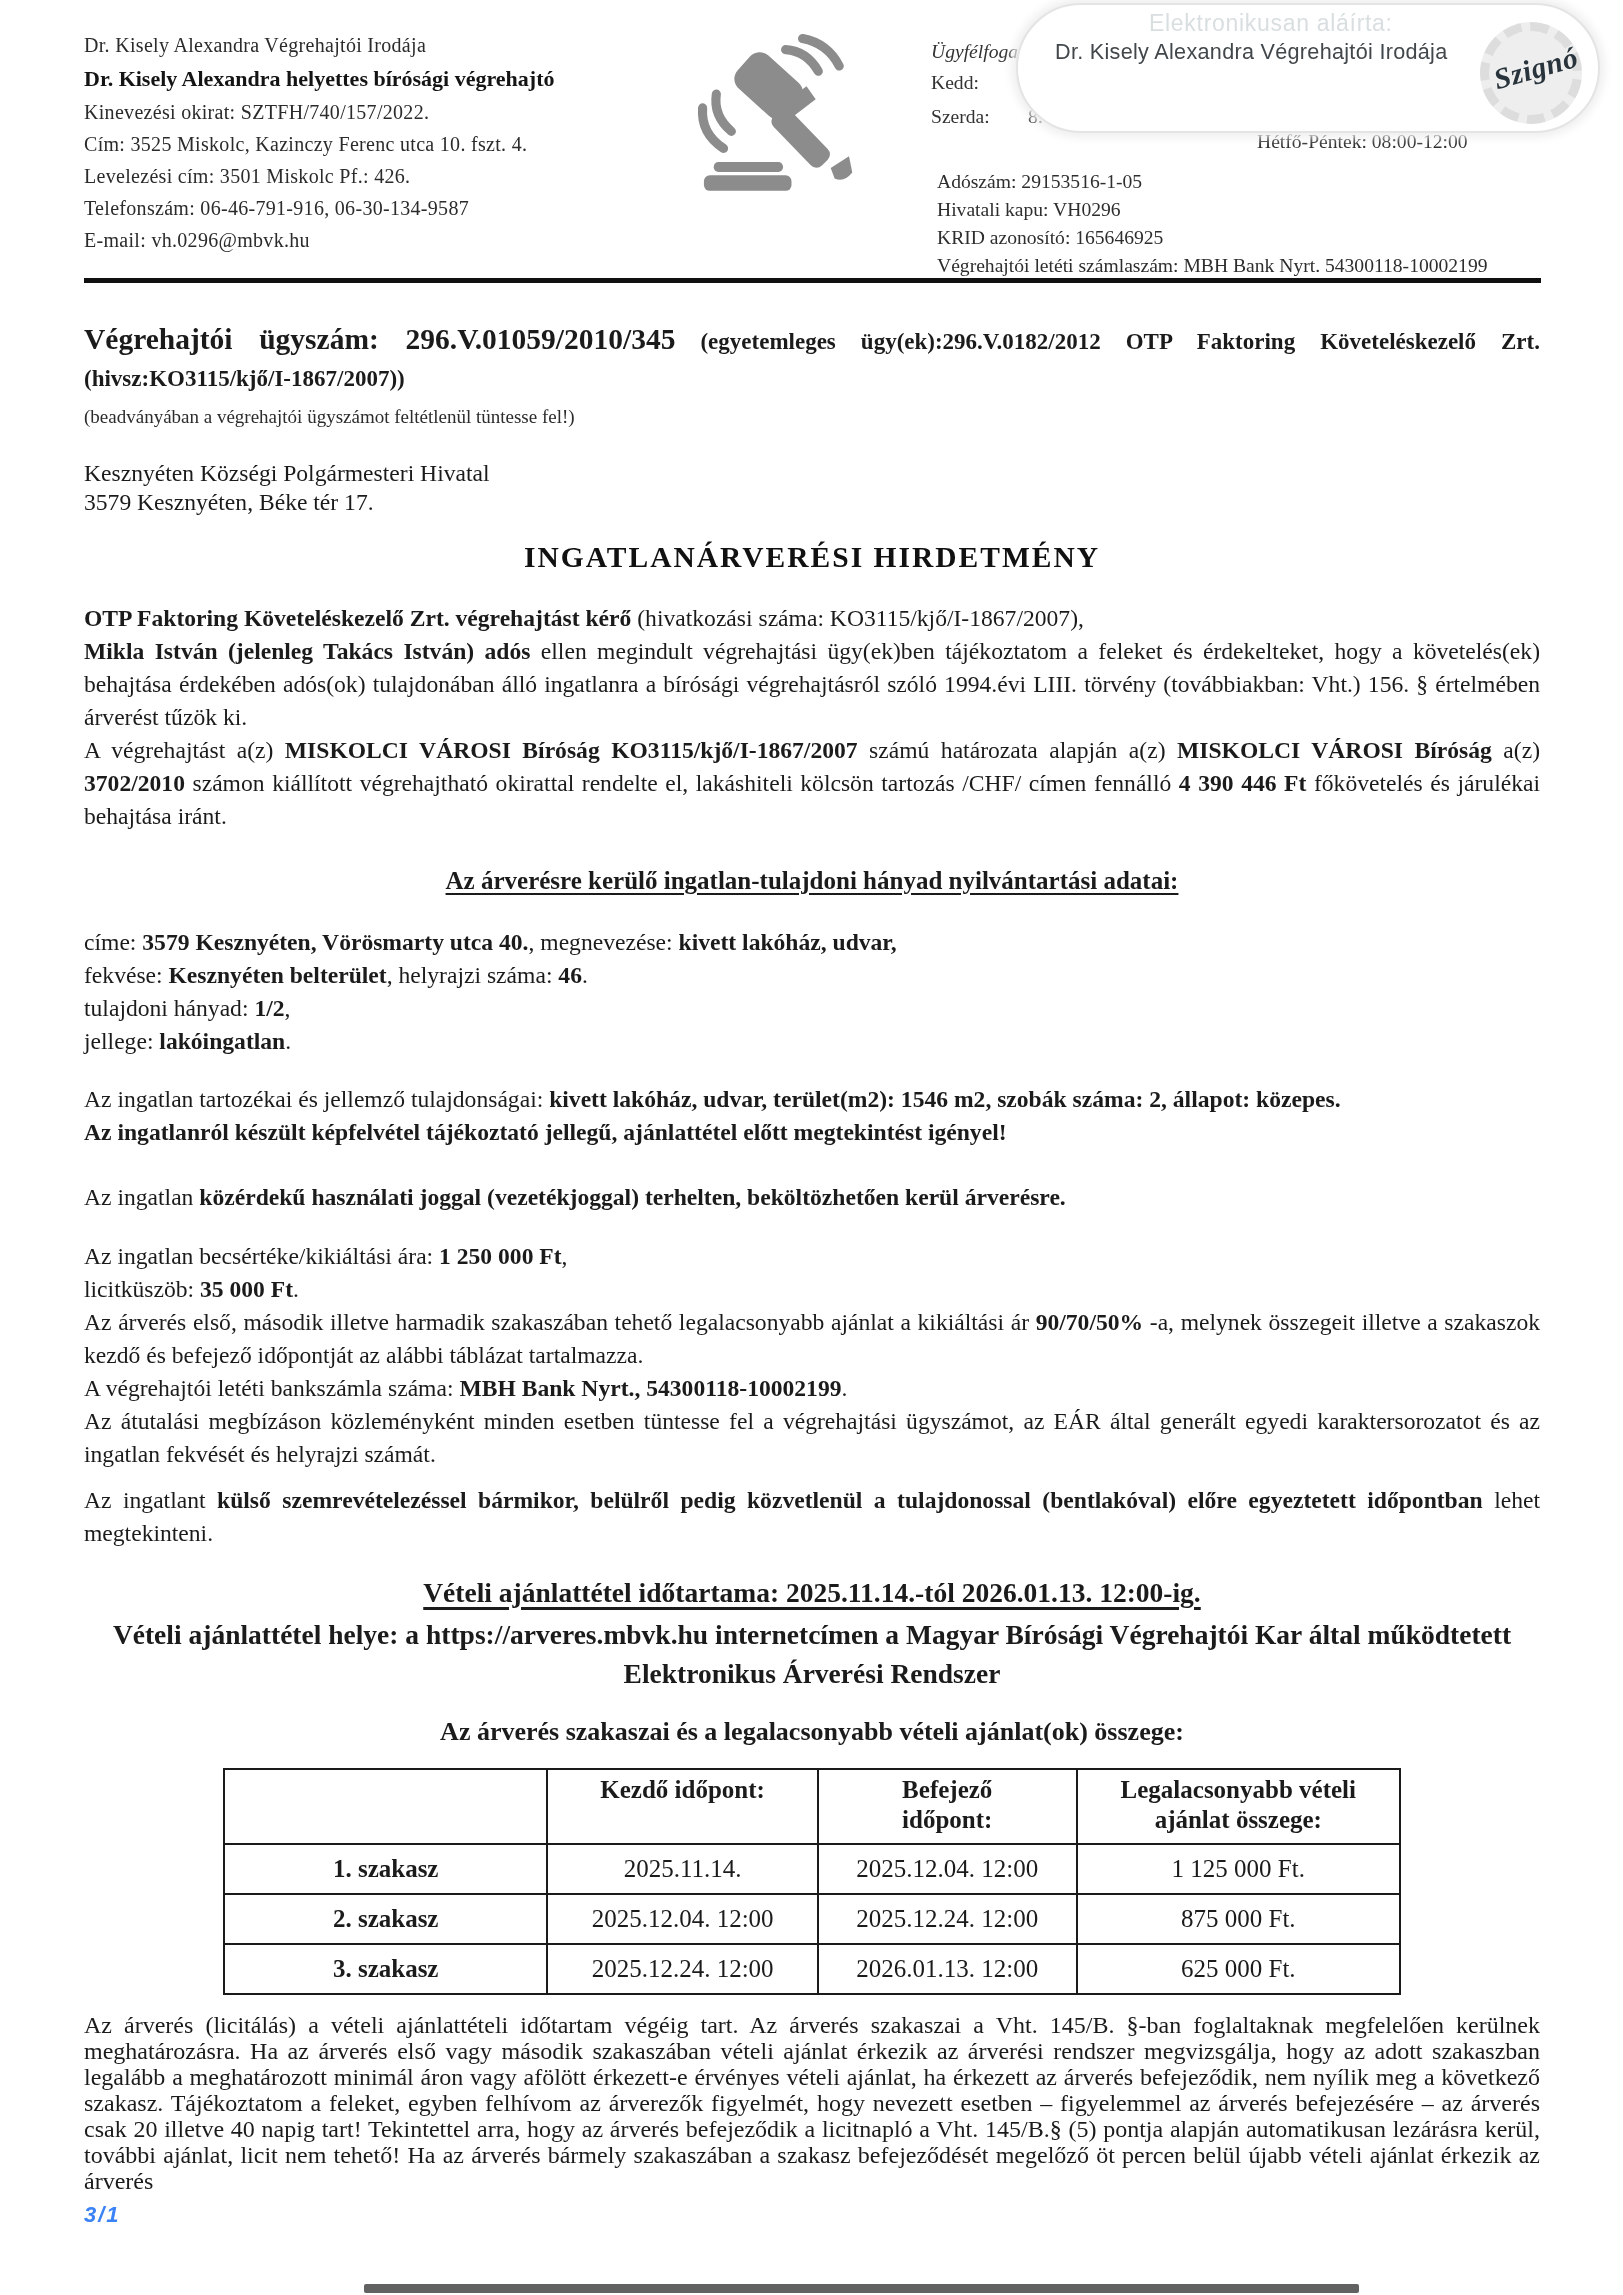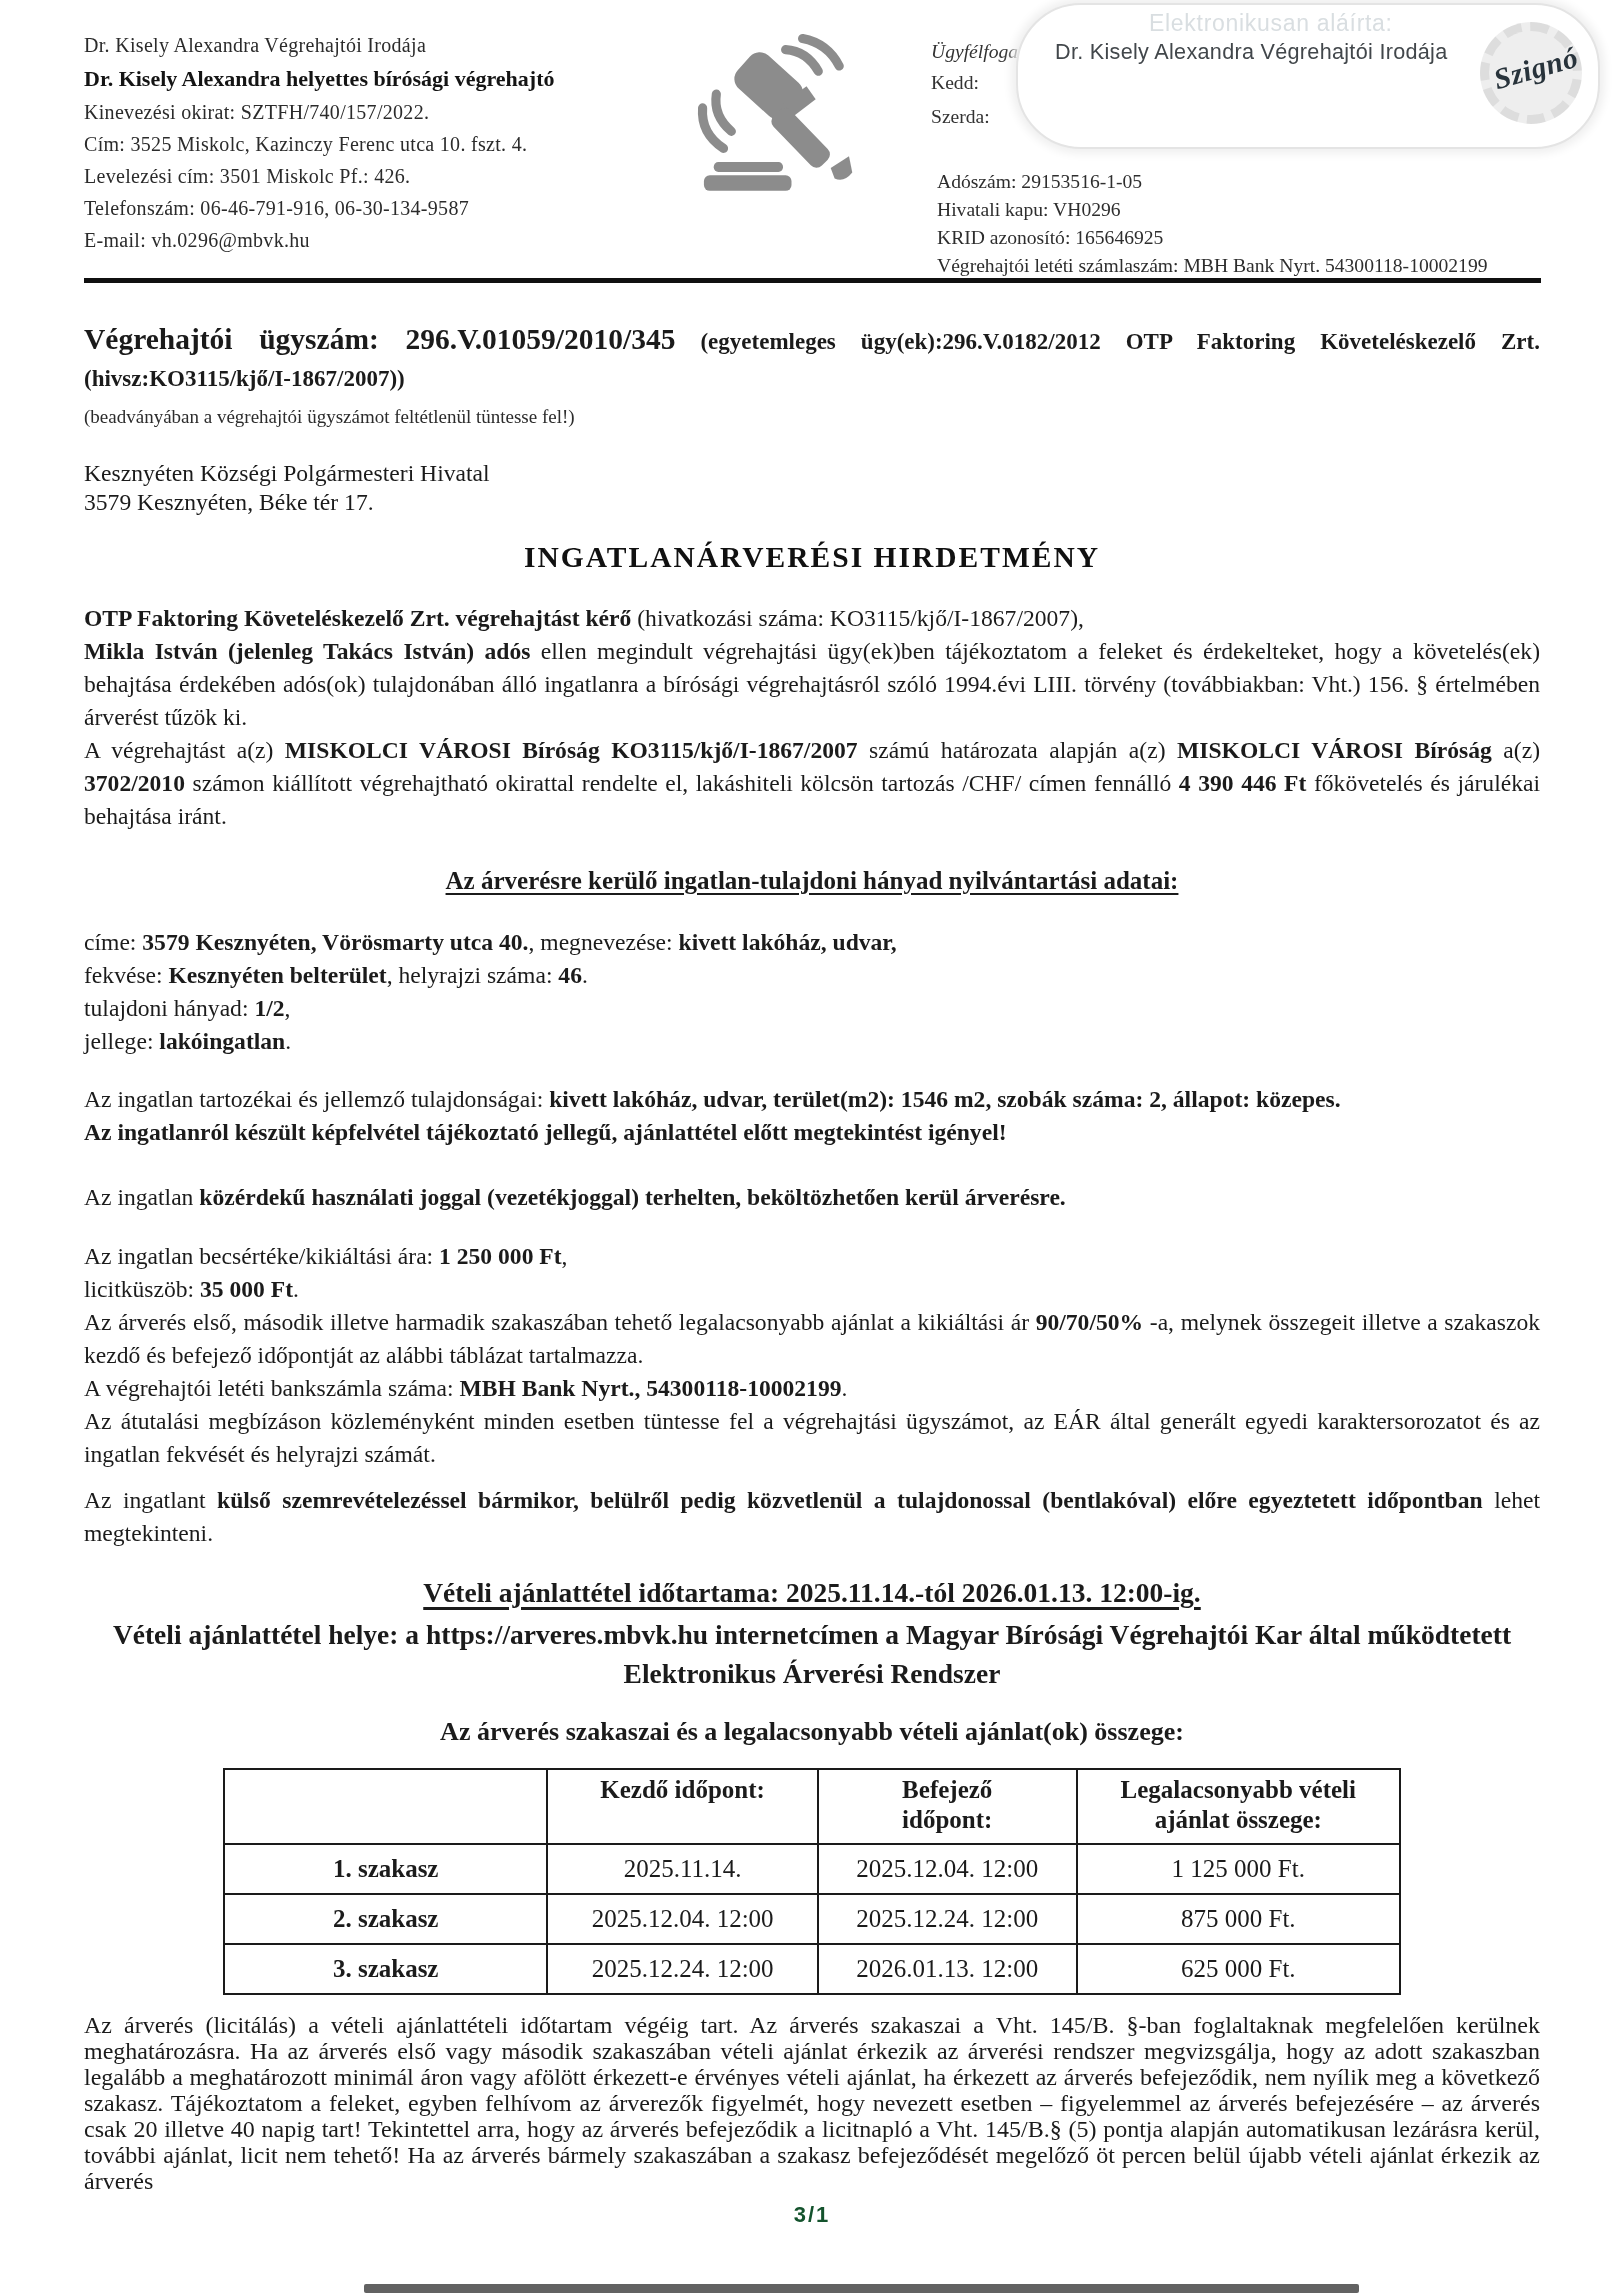"Elektronikusan aláírta:" .stamp { height: 146px -> 130px }
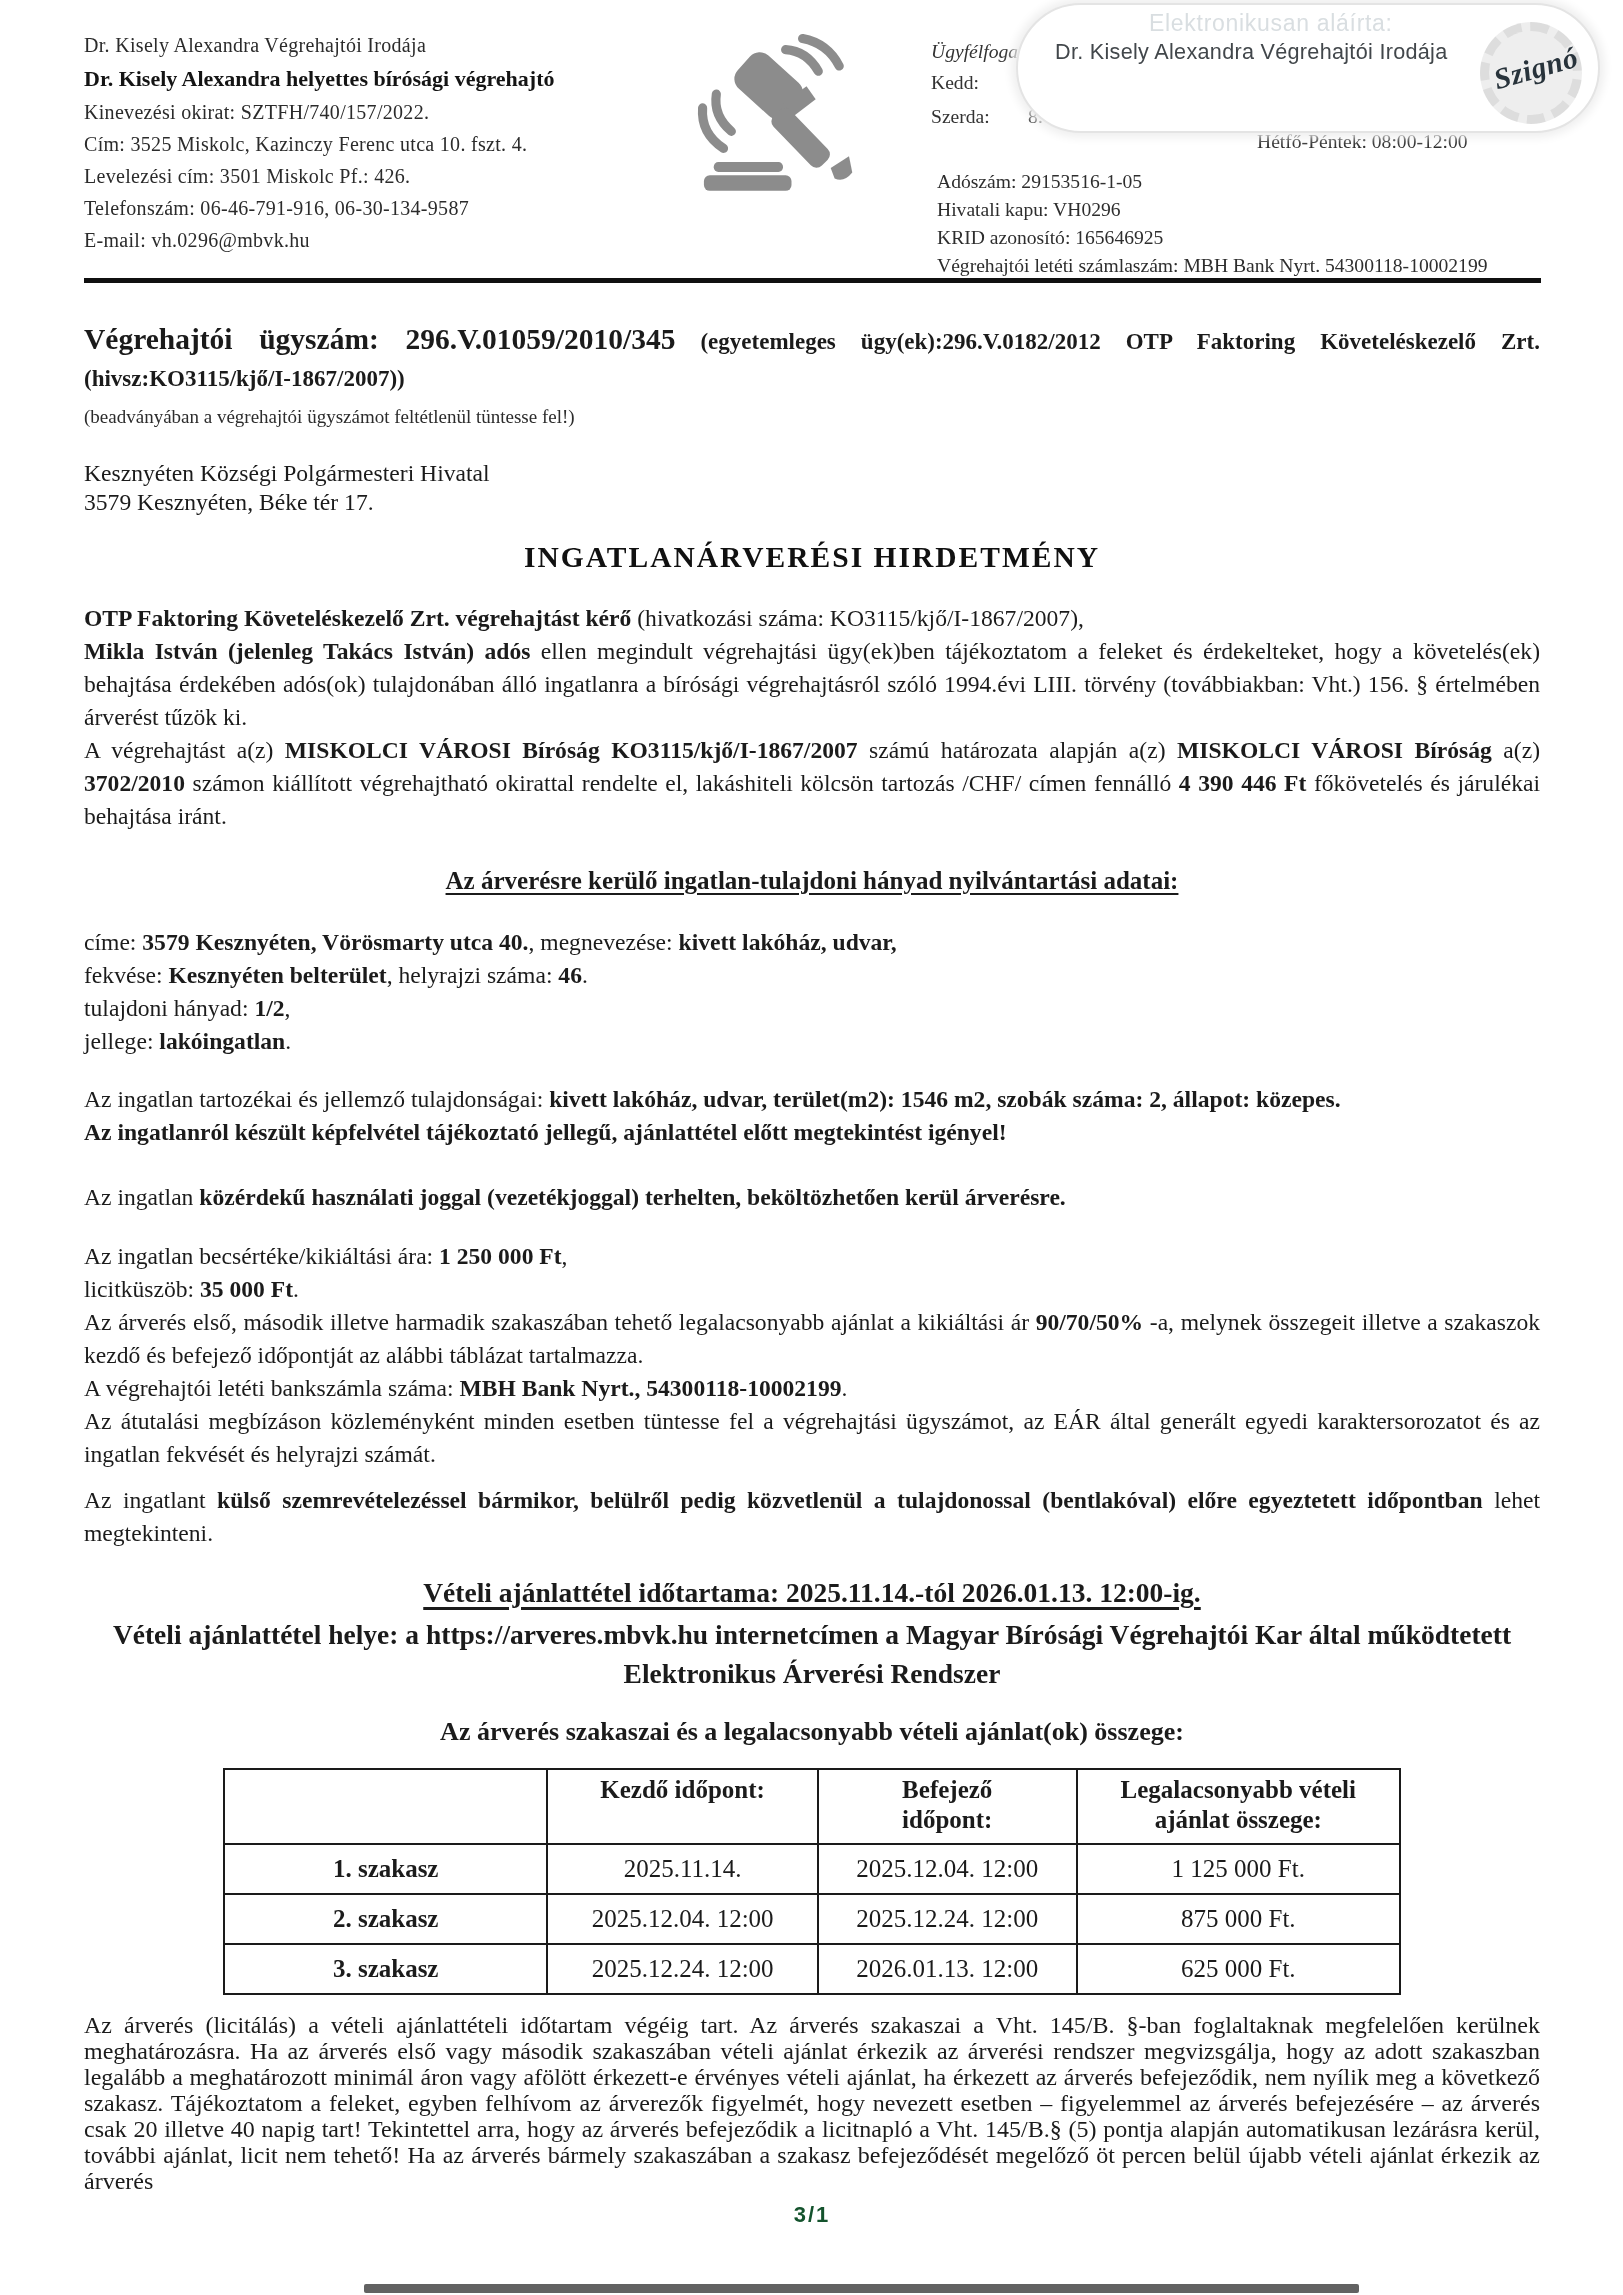"3/1" .page-num { color: #14532d -> #3b82f6; font-style: none -> italic; text-align: center -> left }
